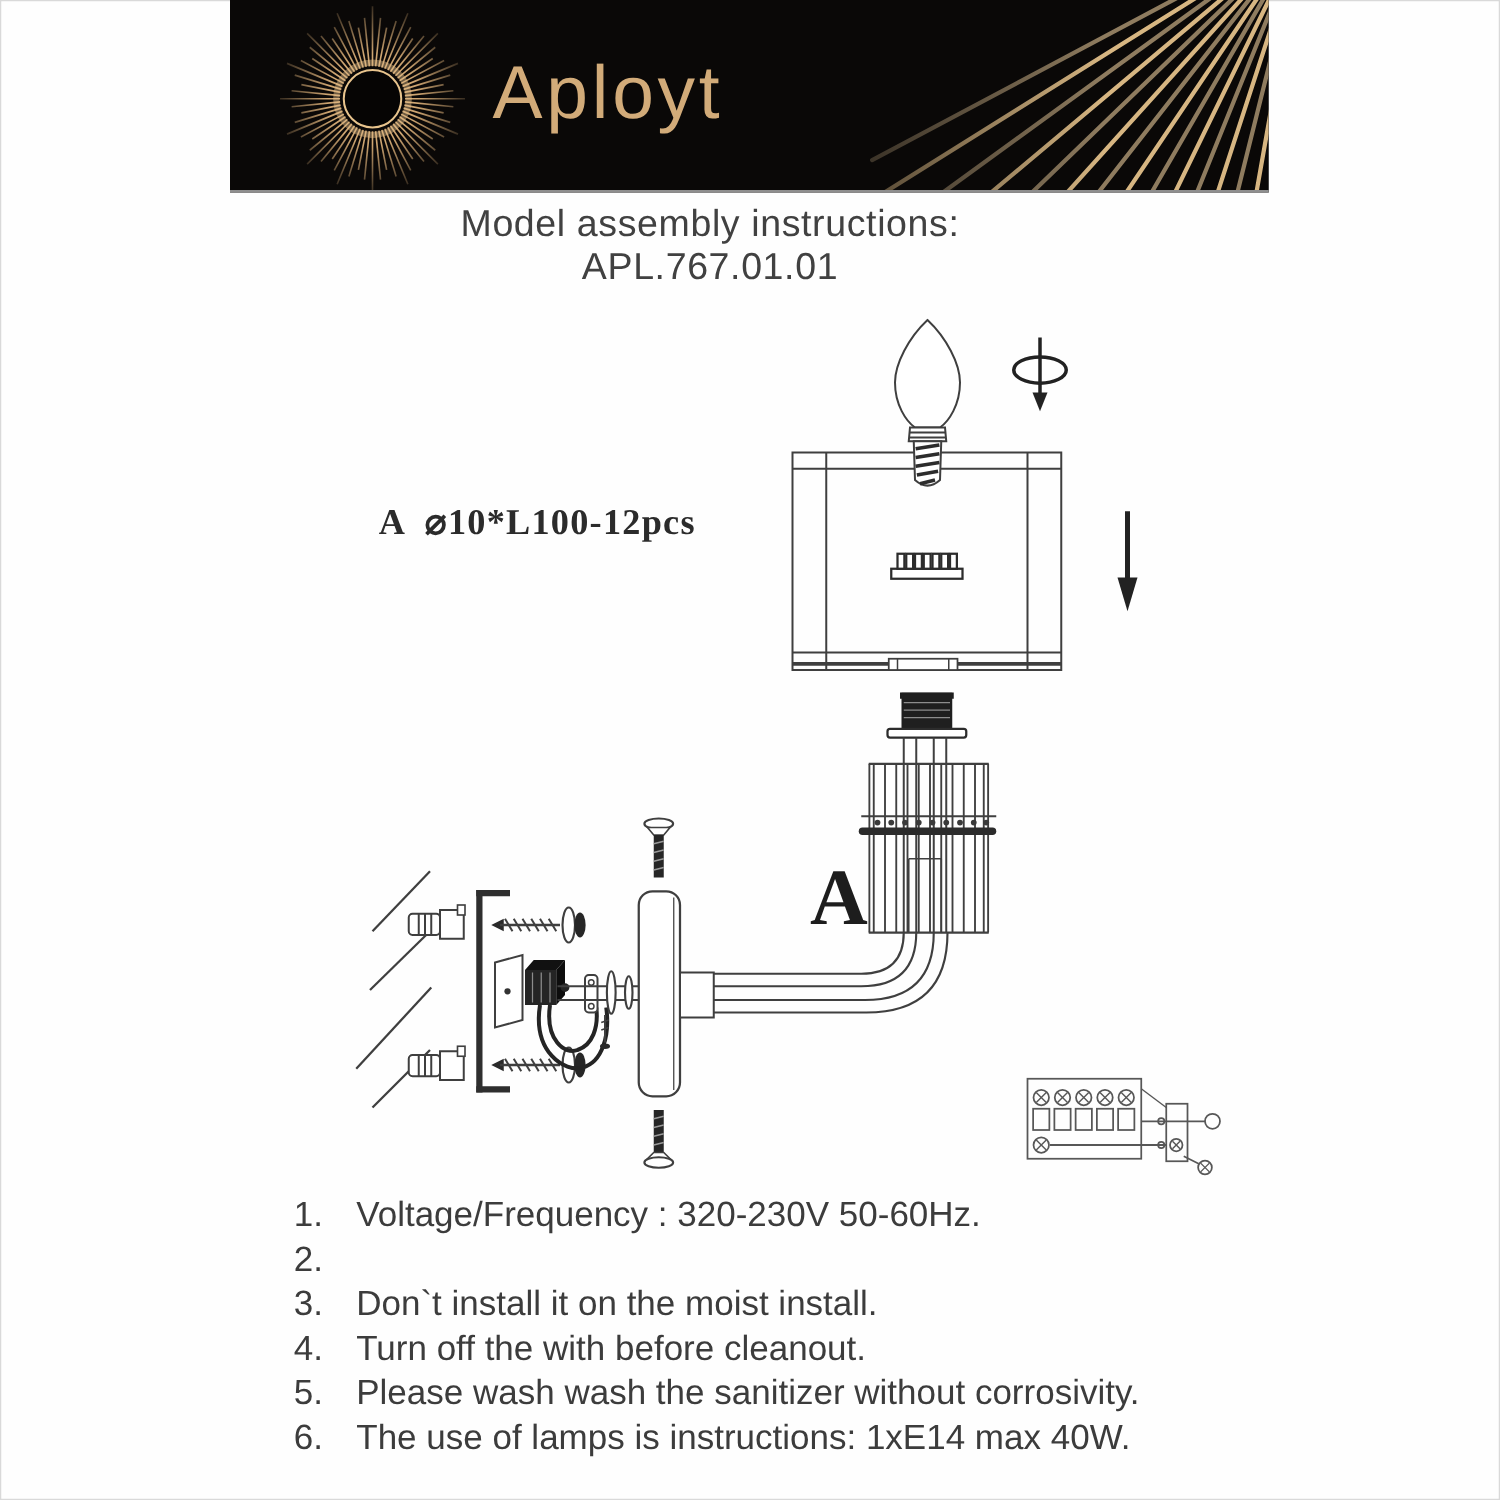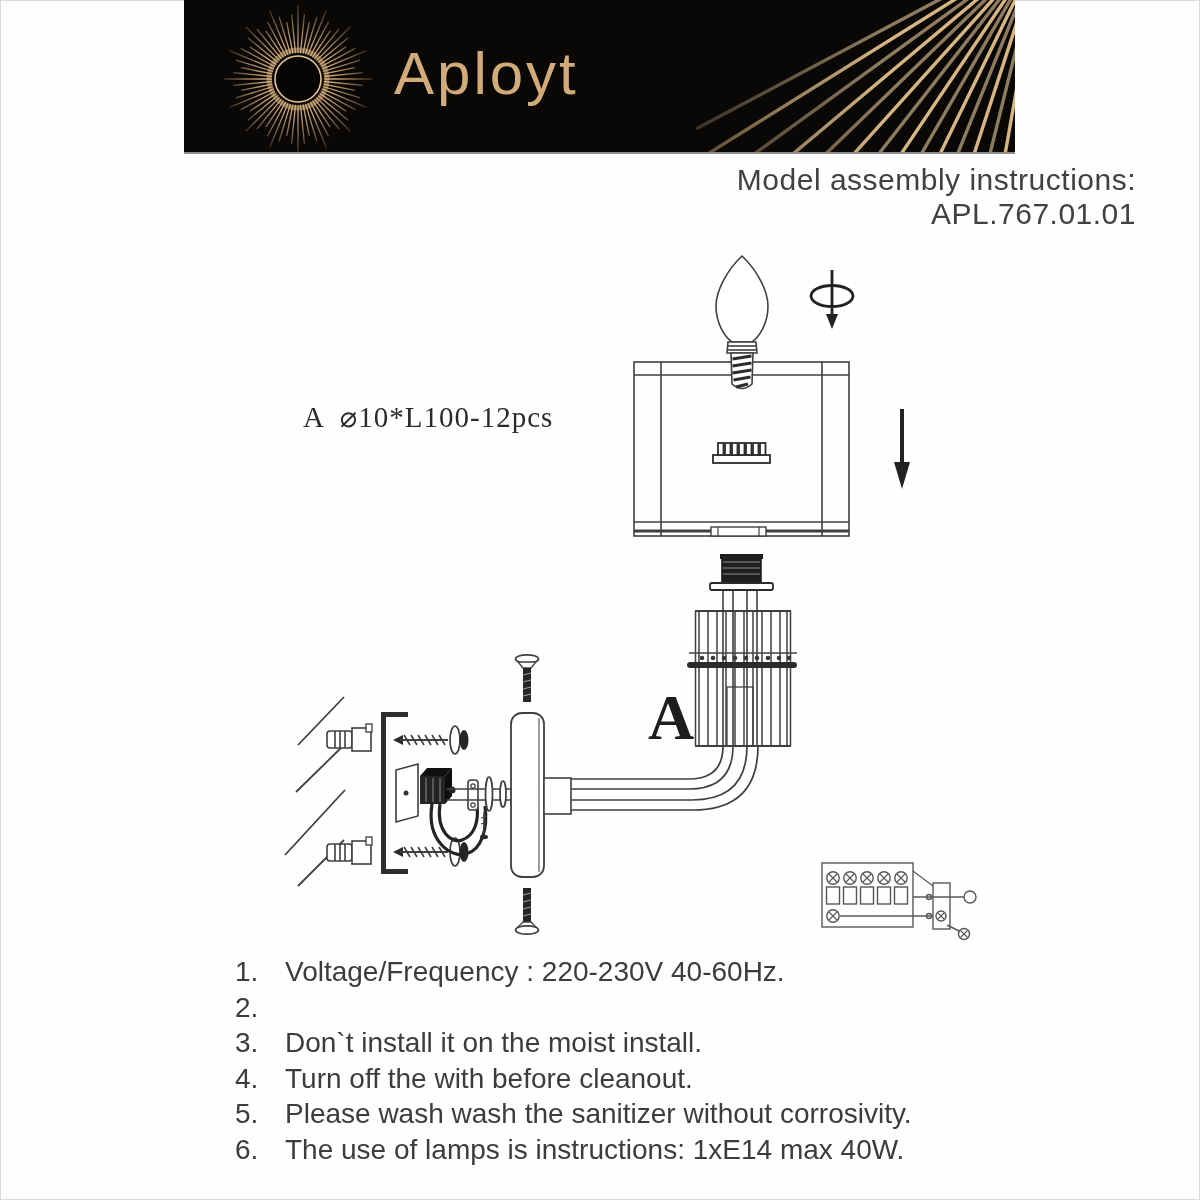"Model assembly instructions:" .title-block { text-align: right -> center }
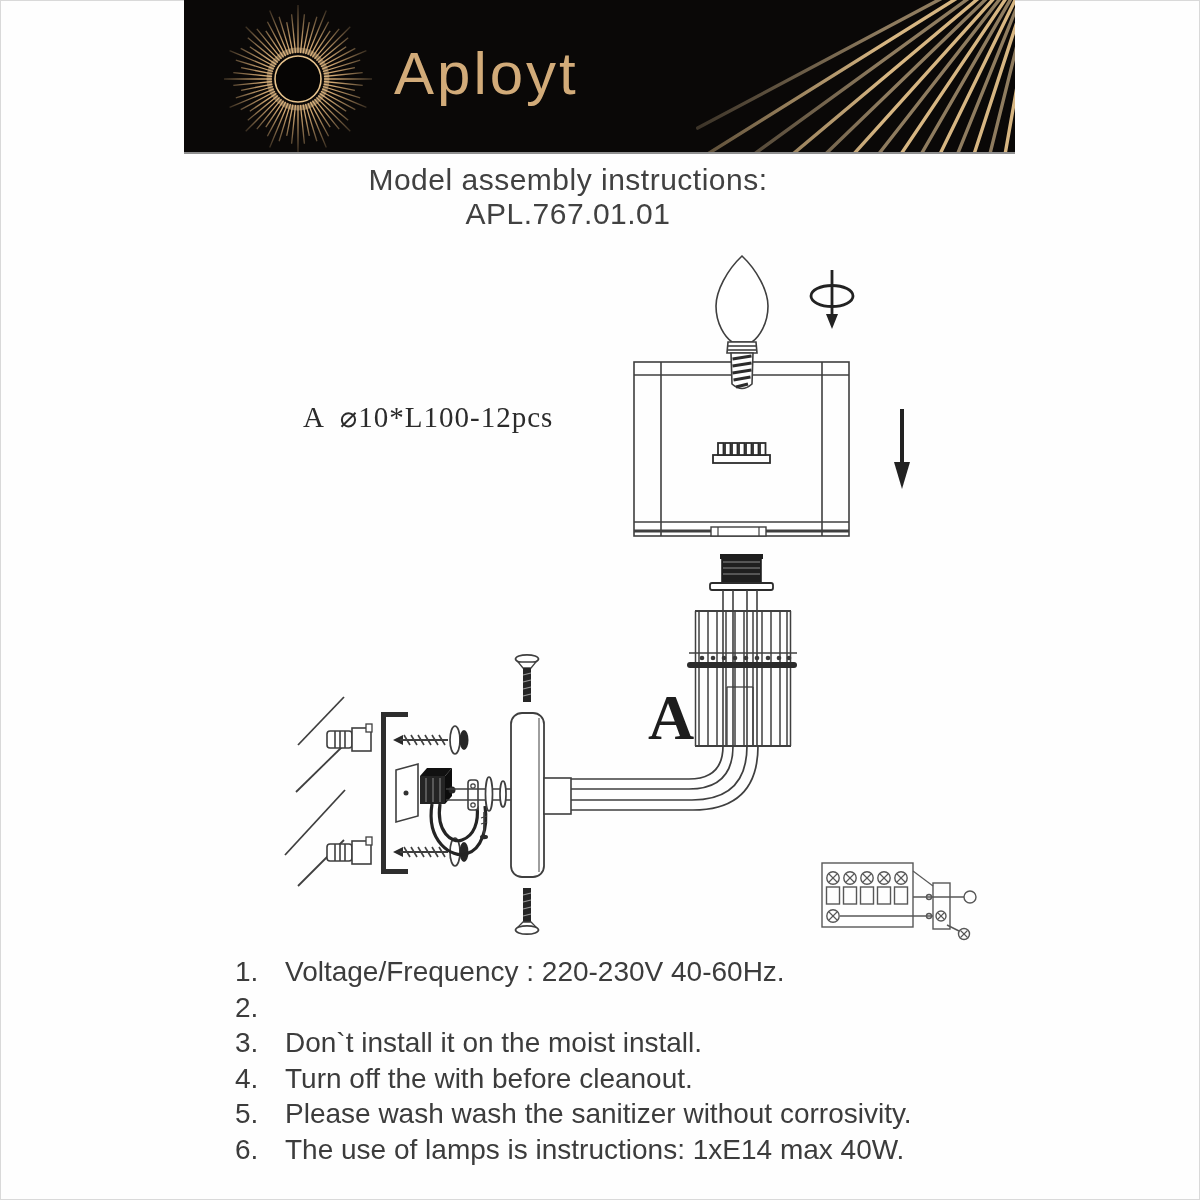"A ⌀10*L100-12pcs" .part-label { font-weight: 400 -> 700 }
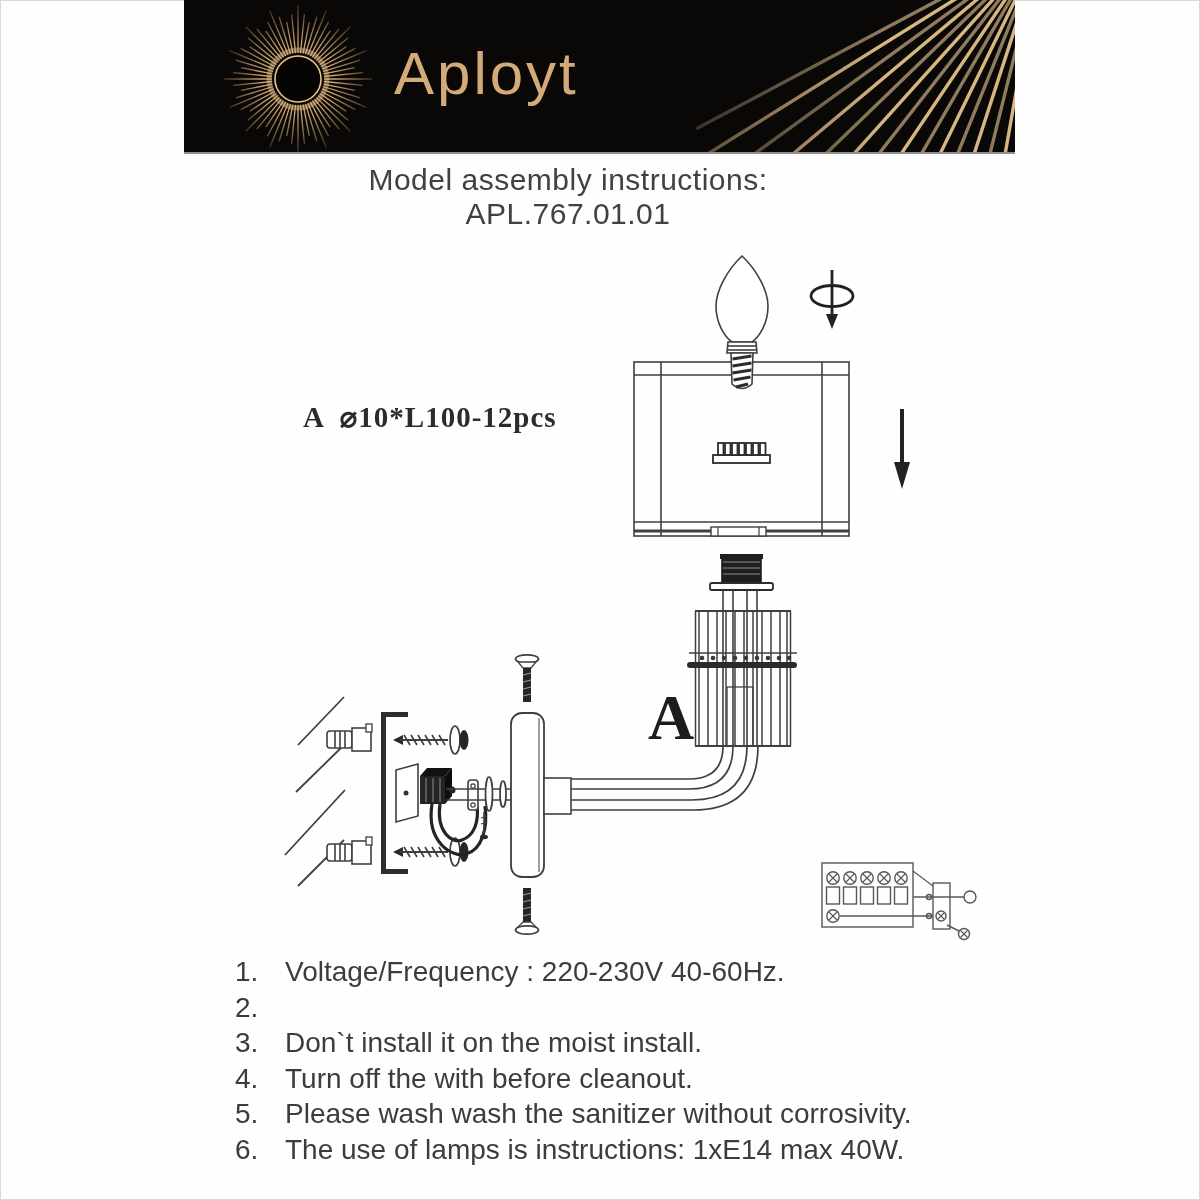"Voltage/Frequency : 220-230V 40-60Hz." span { text: 220-230V 40-60Hz -> 320-230V 50-60Hz }
